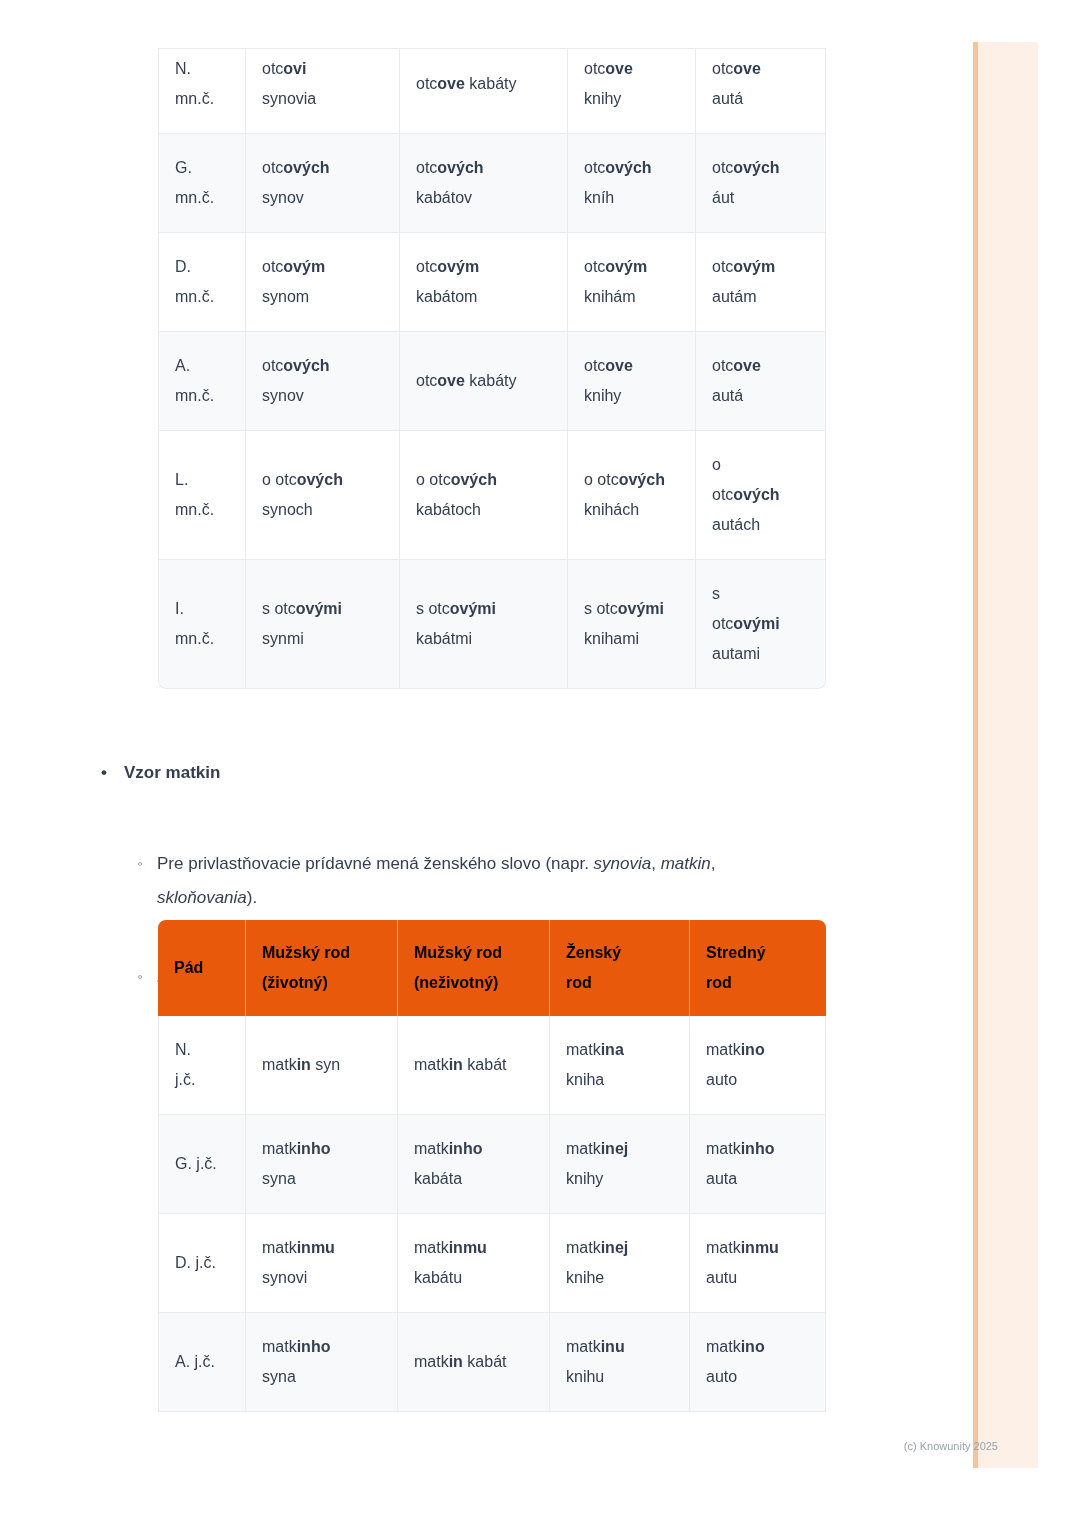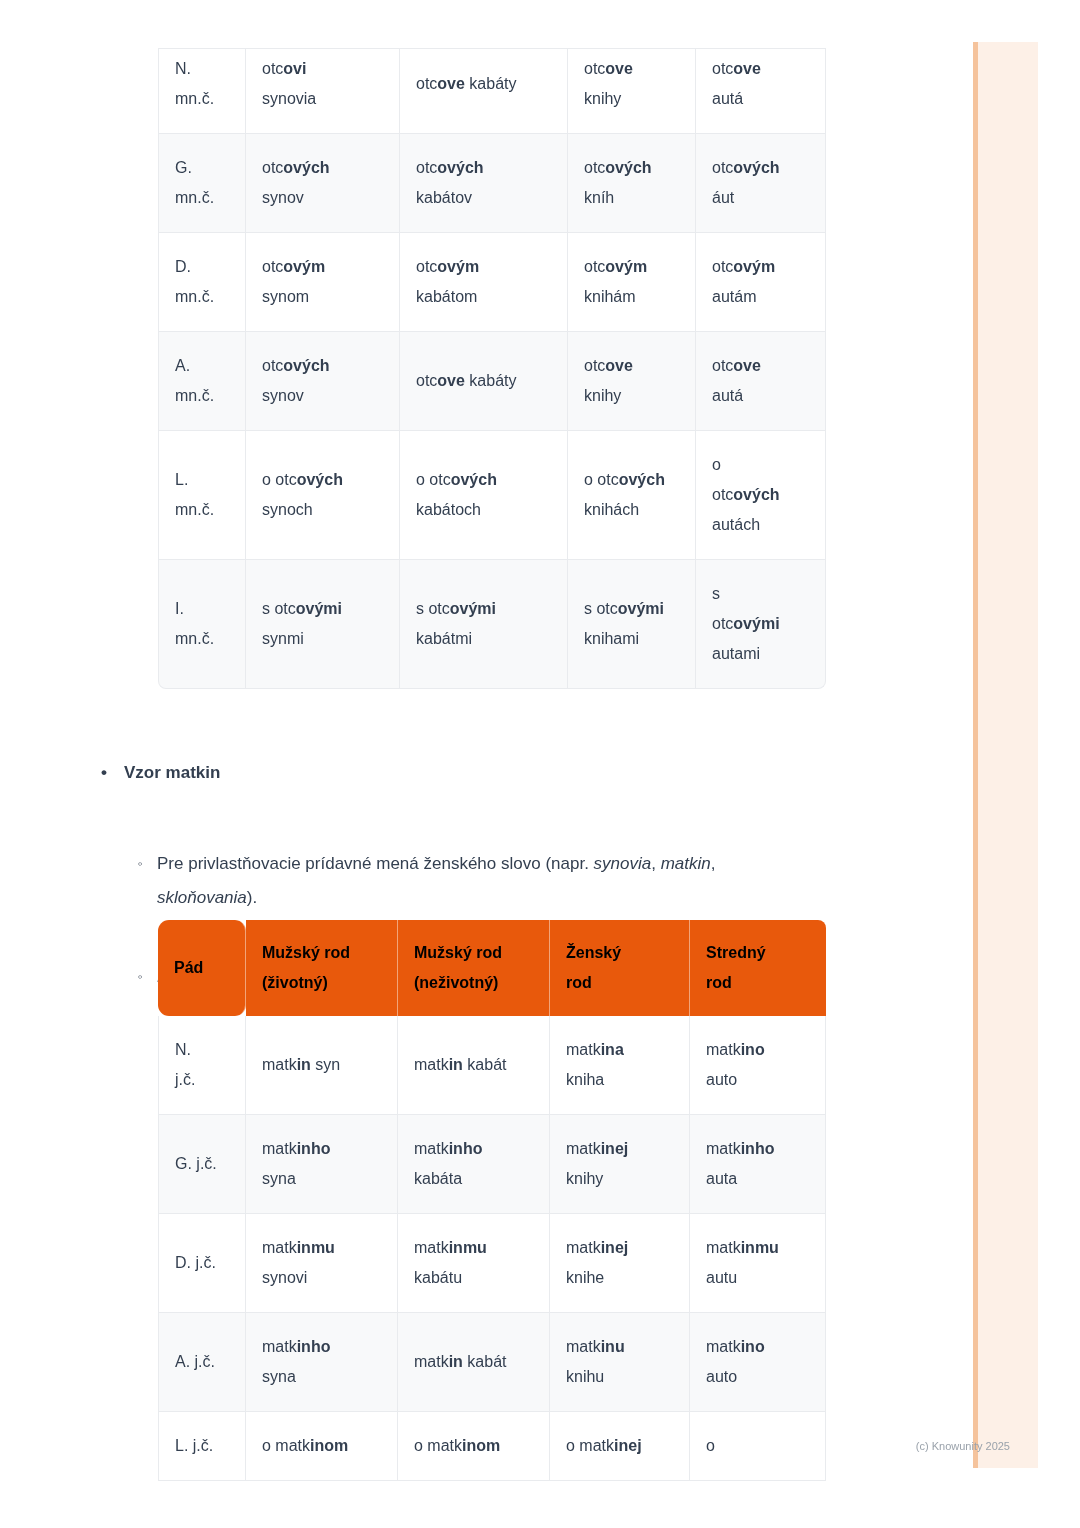"Pád" .tbl2 th:first-child { border-radius: 11px -> none }
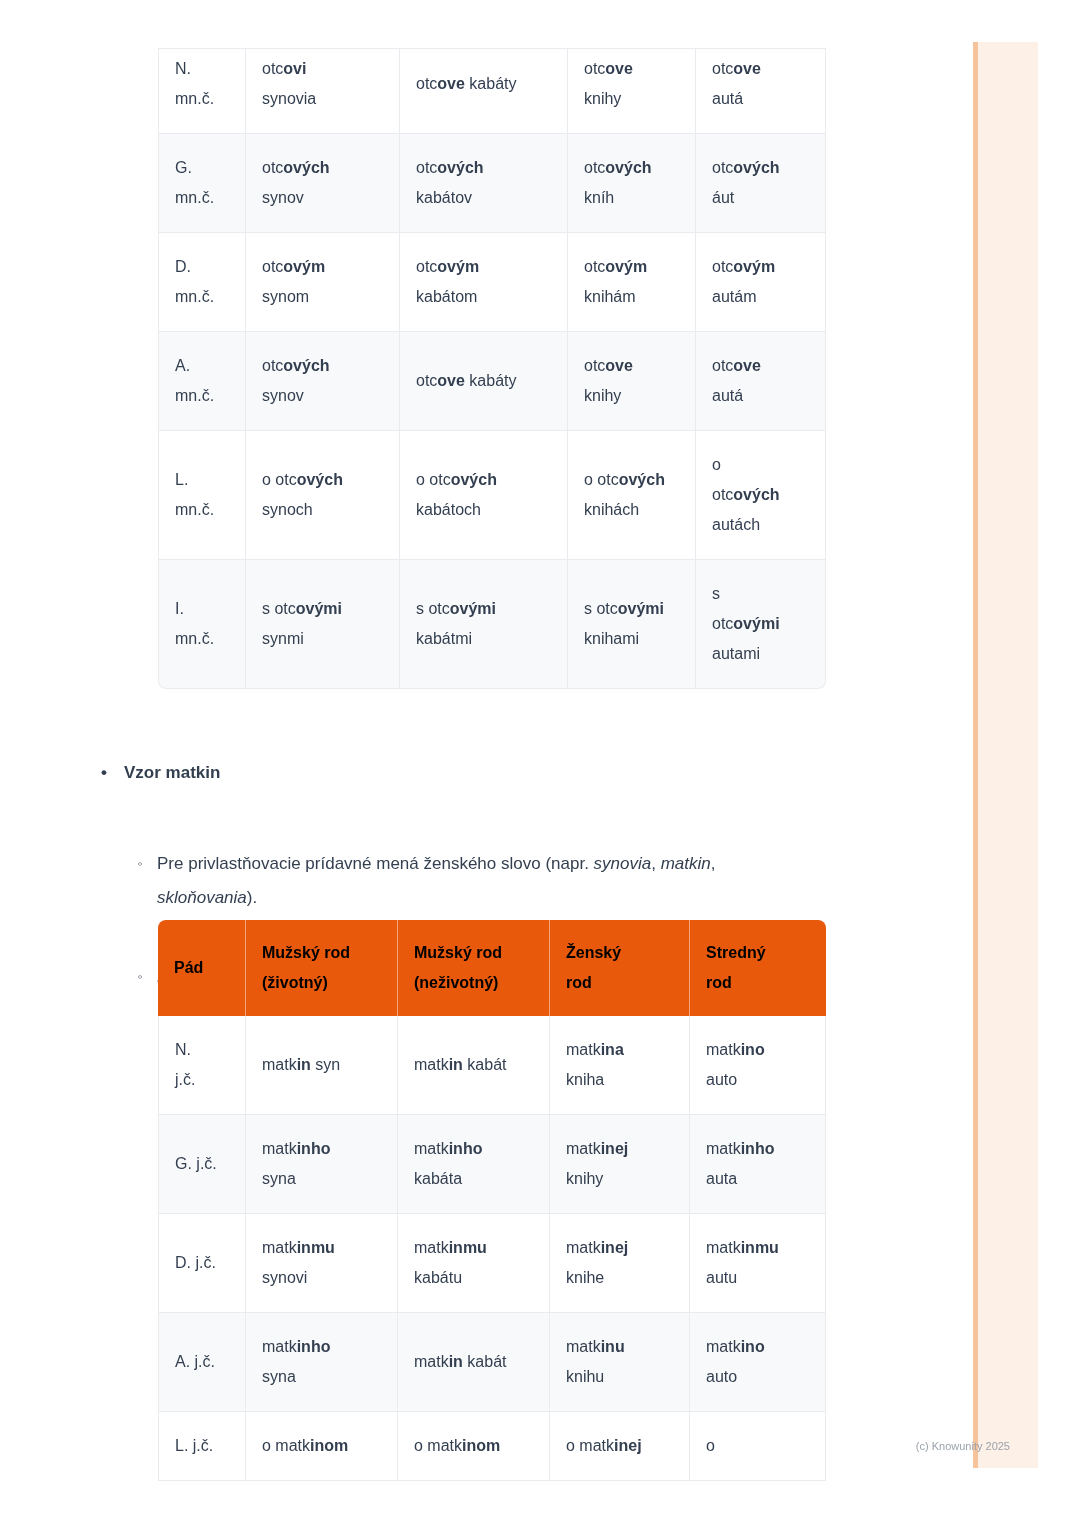"L. j.č." tr { html: <tr> <td>L. j.č.</td> <td><span>o matk</span><span>inom</span></td> <td><span>o matk</span><span>inom</span></td> <td><span>o matk</span><span>inej</span></td> <td><span>o</span></td> </tr> -> none }
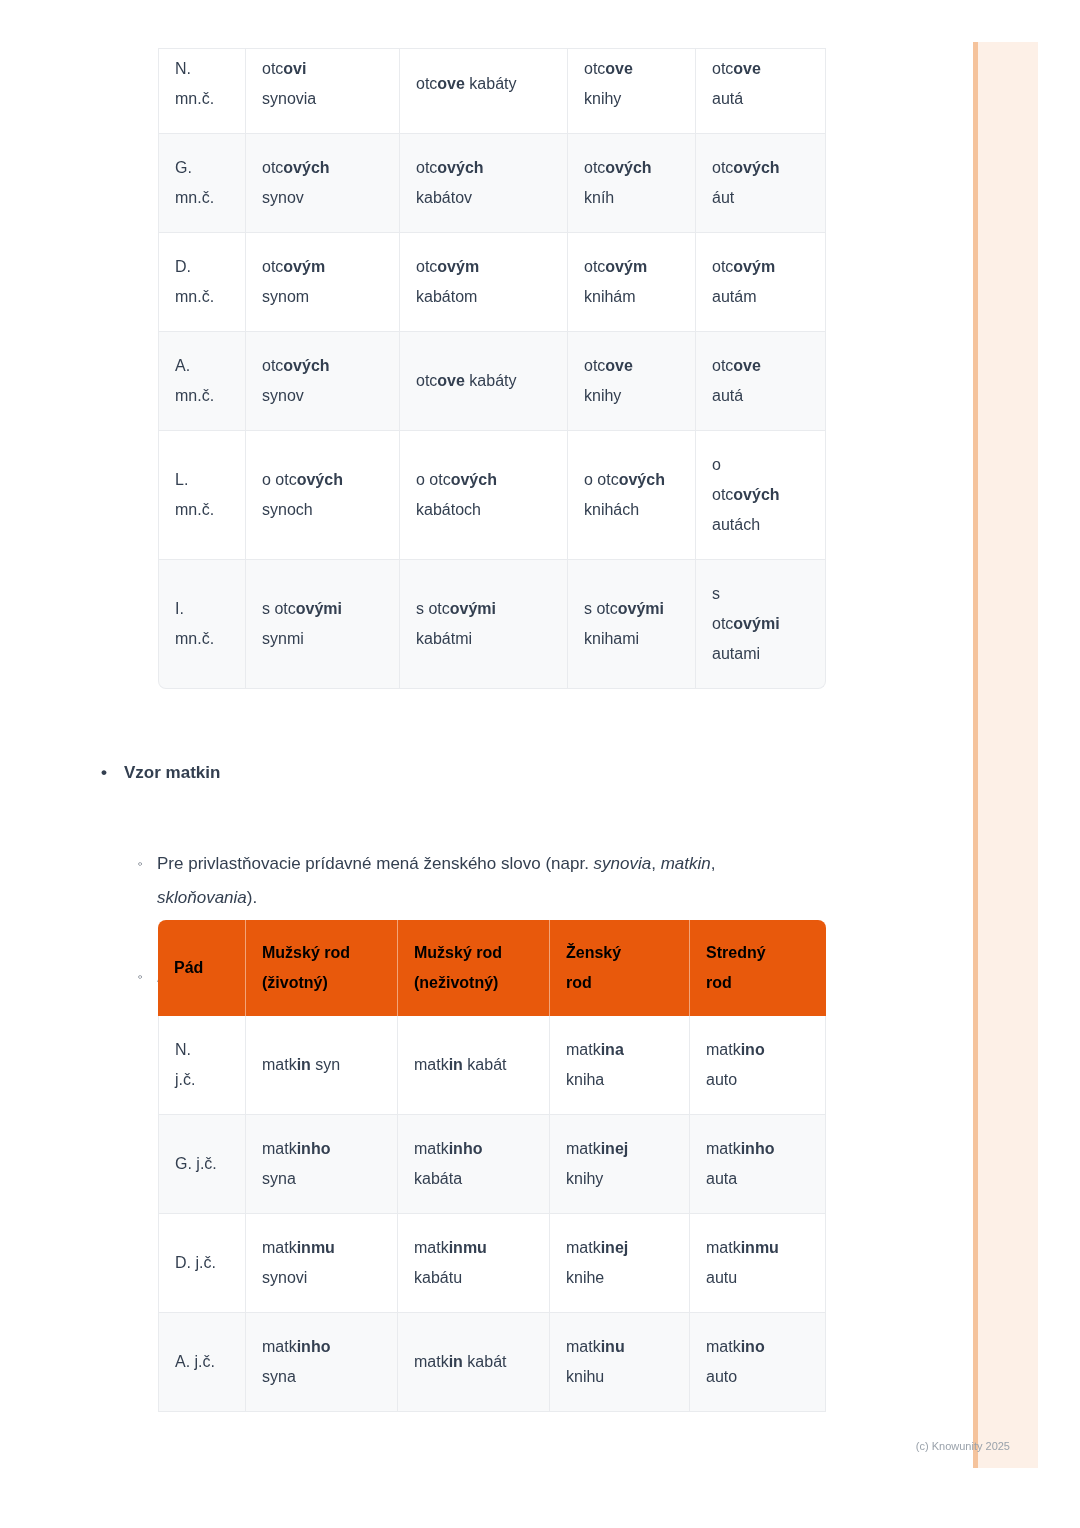"(c) Knowunity 2025" .copyright { right: 70px -> 82px }
